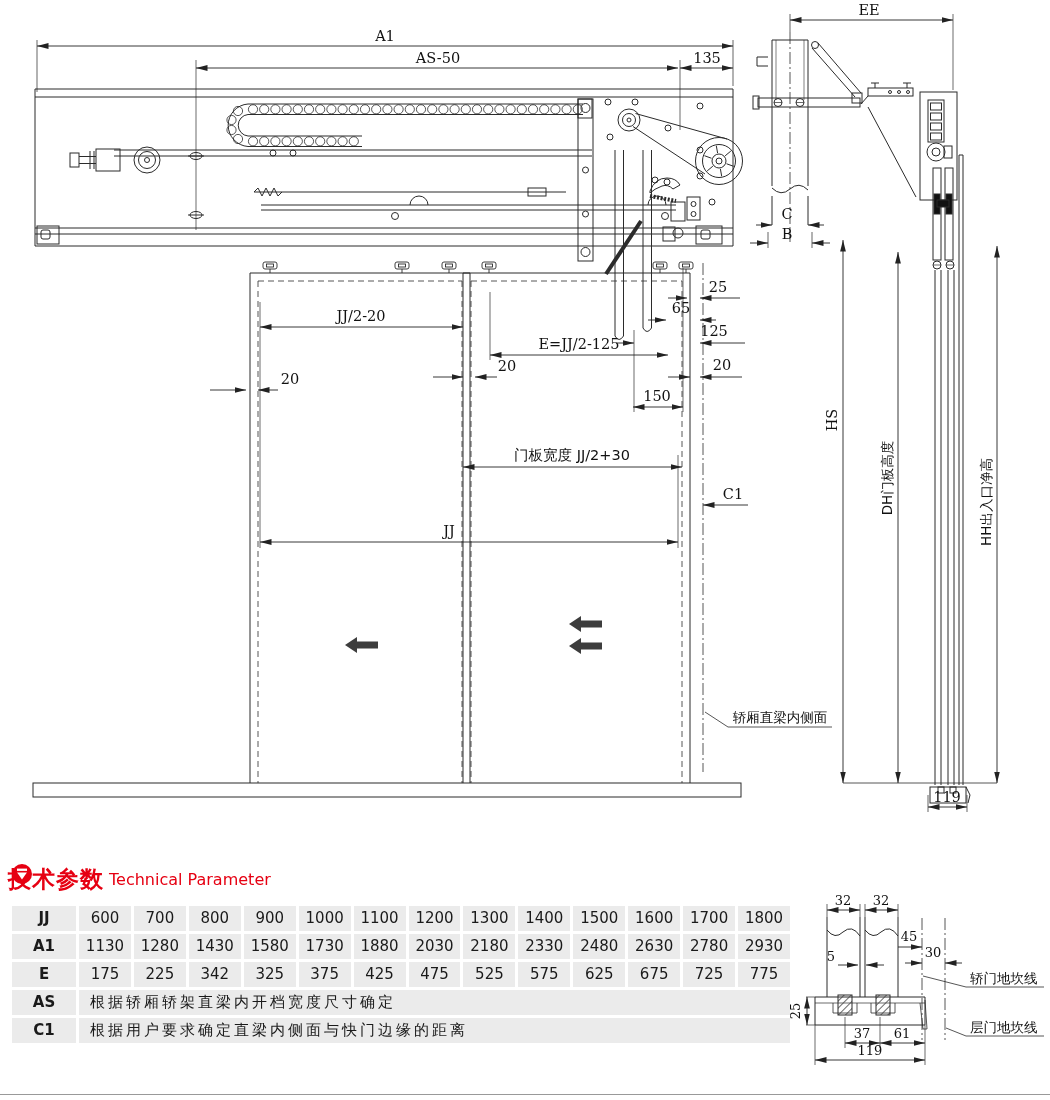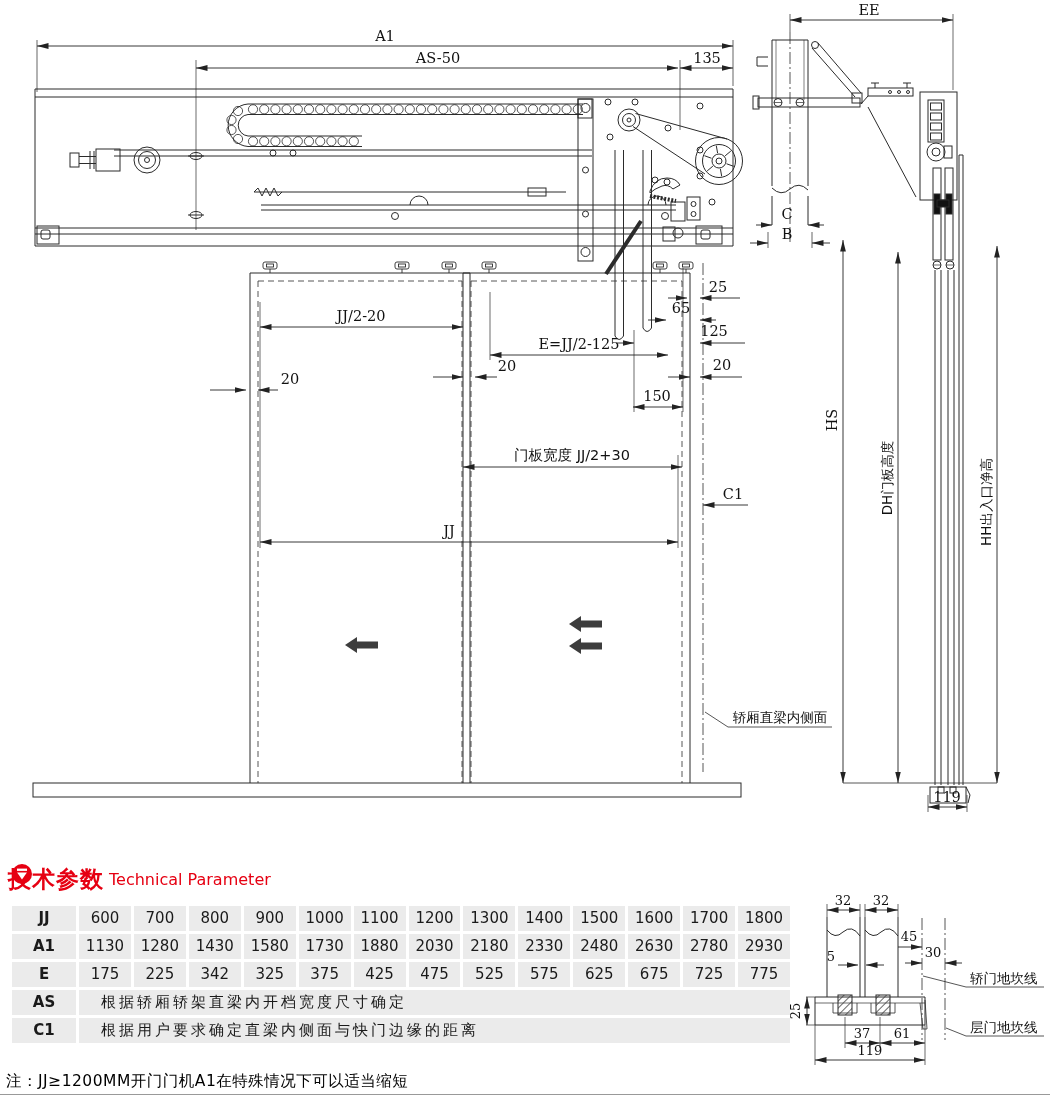"根据轿厢轿架直梁内开档宽度尺寸确定" .ptext { padding-left: 22px -> 11px }
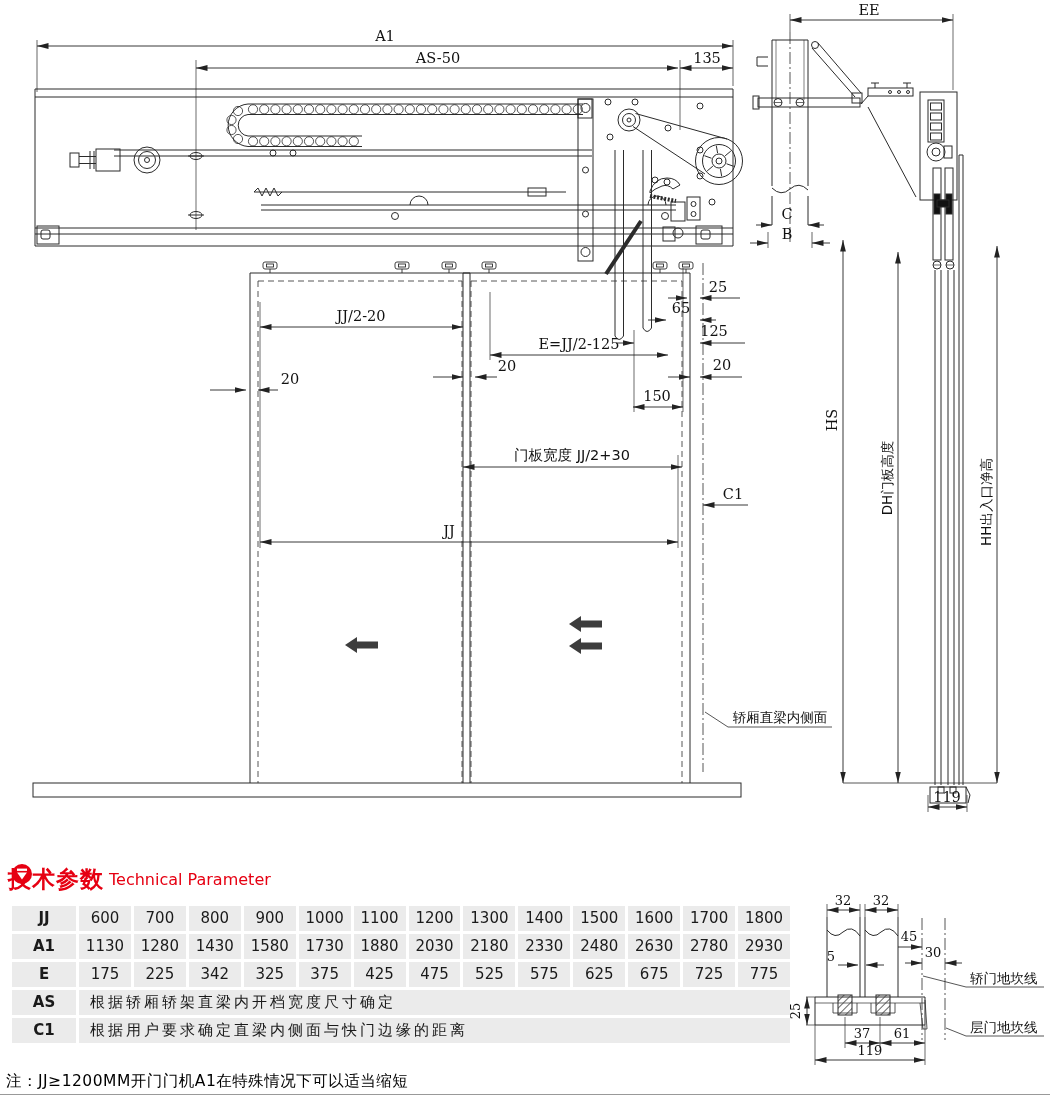"注：JJ≥1200MM开门门机A1在特殊情况下可以适当缩短" div.note { html: <div>注：JJ≥1200MM开门门机A1在特殊情况下可以适当缩短</div> -> none }
